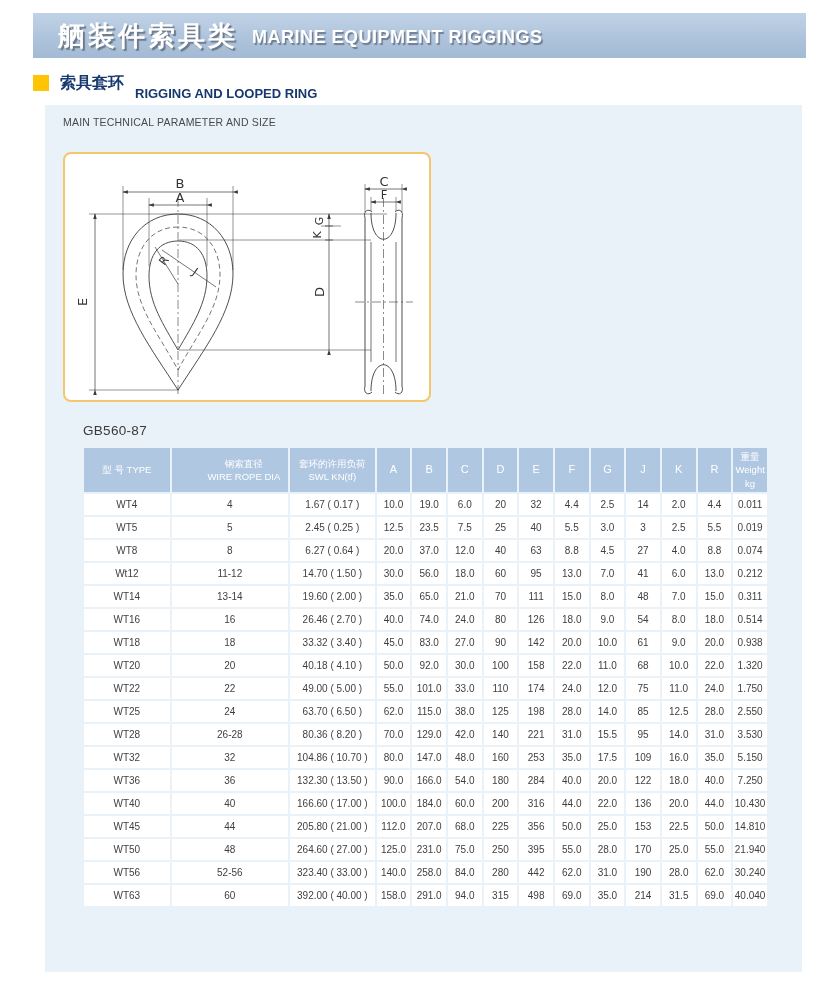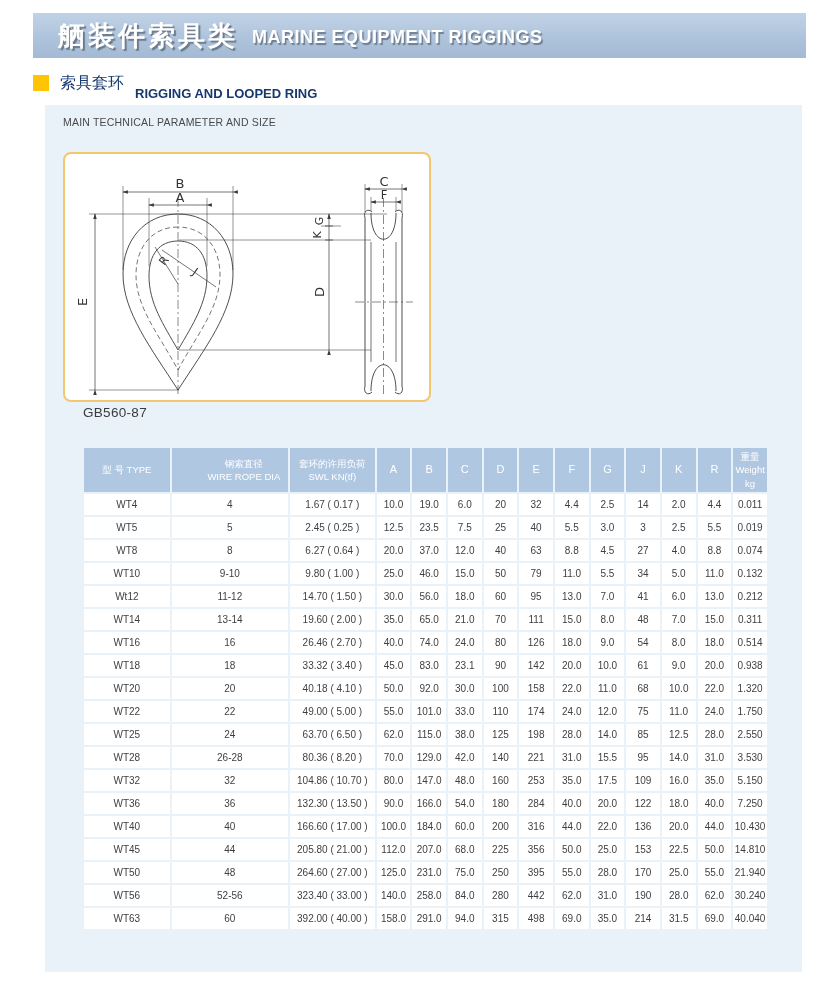"索具套环" .section .zh { font-weight: normal -> bold }
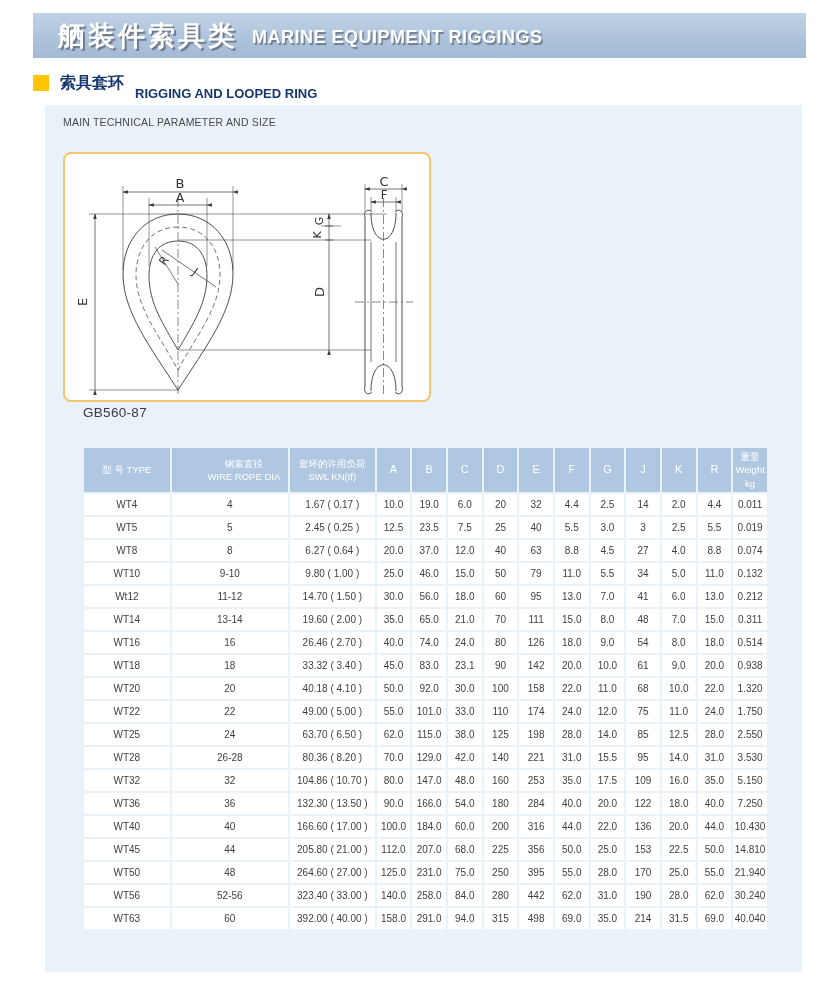"GB560-87" .gb { top: 300px -> 318px }
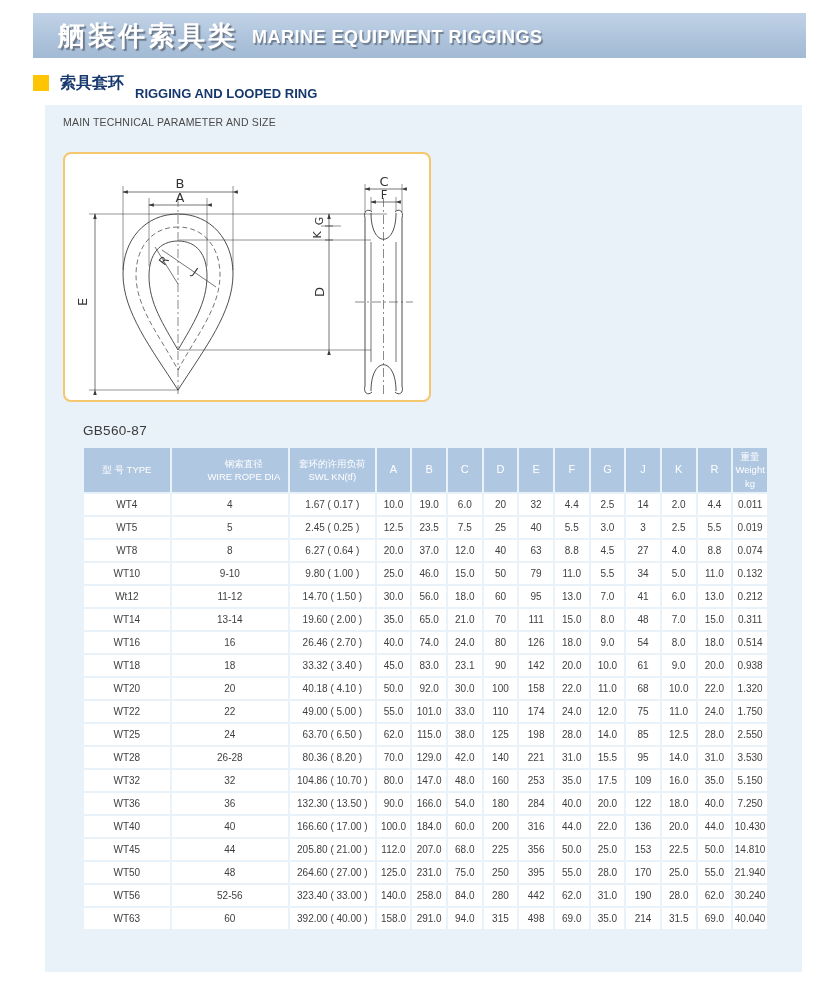"WT10" tr { html: <tr> <td>WT10</td> <td>9-10</td> <td>9.80 ( 1.00 )</td> <td>25.0</td> <td>46.0</td> <td>15.0</td> <td>50</td> <td>79</td> <td>11.0</td> <td>5.5</td> <td>34</td> <td>5.0</td> <td>11.0</td> <td>0.132</td> </tr> -> none }
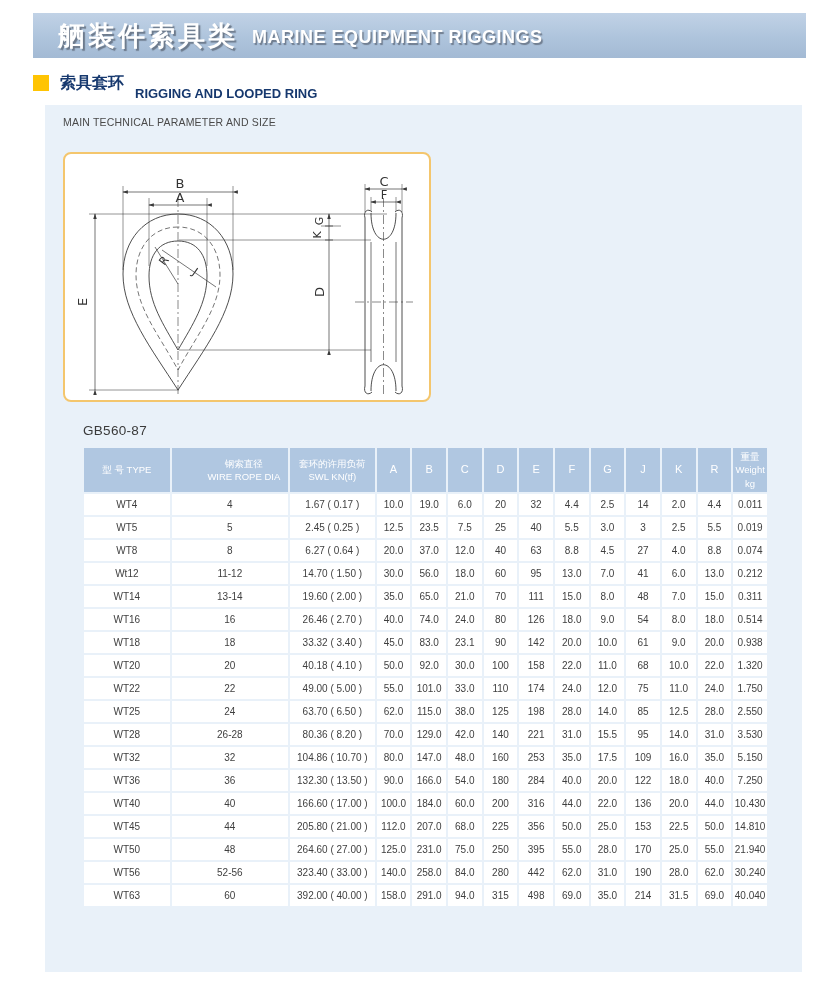"23.1" td { text: 23.1 -> 27.0 }
